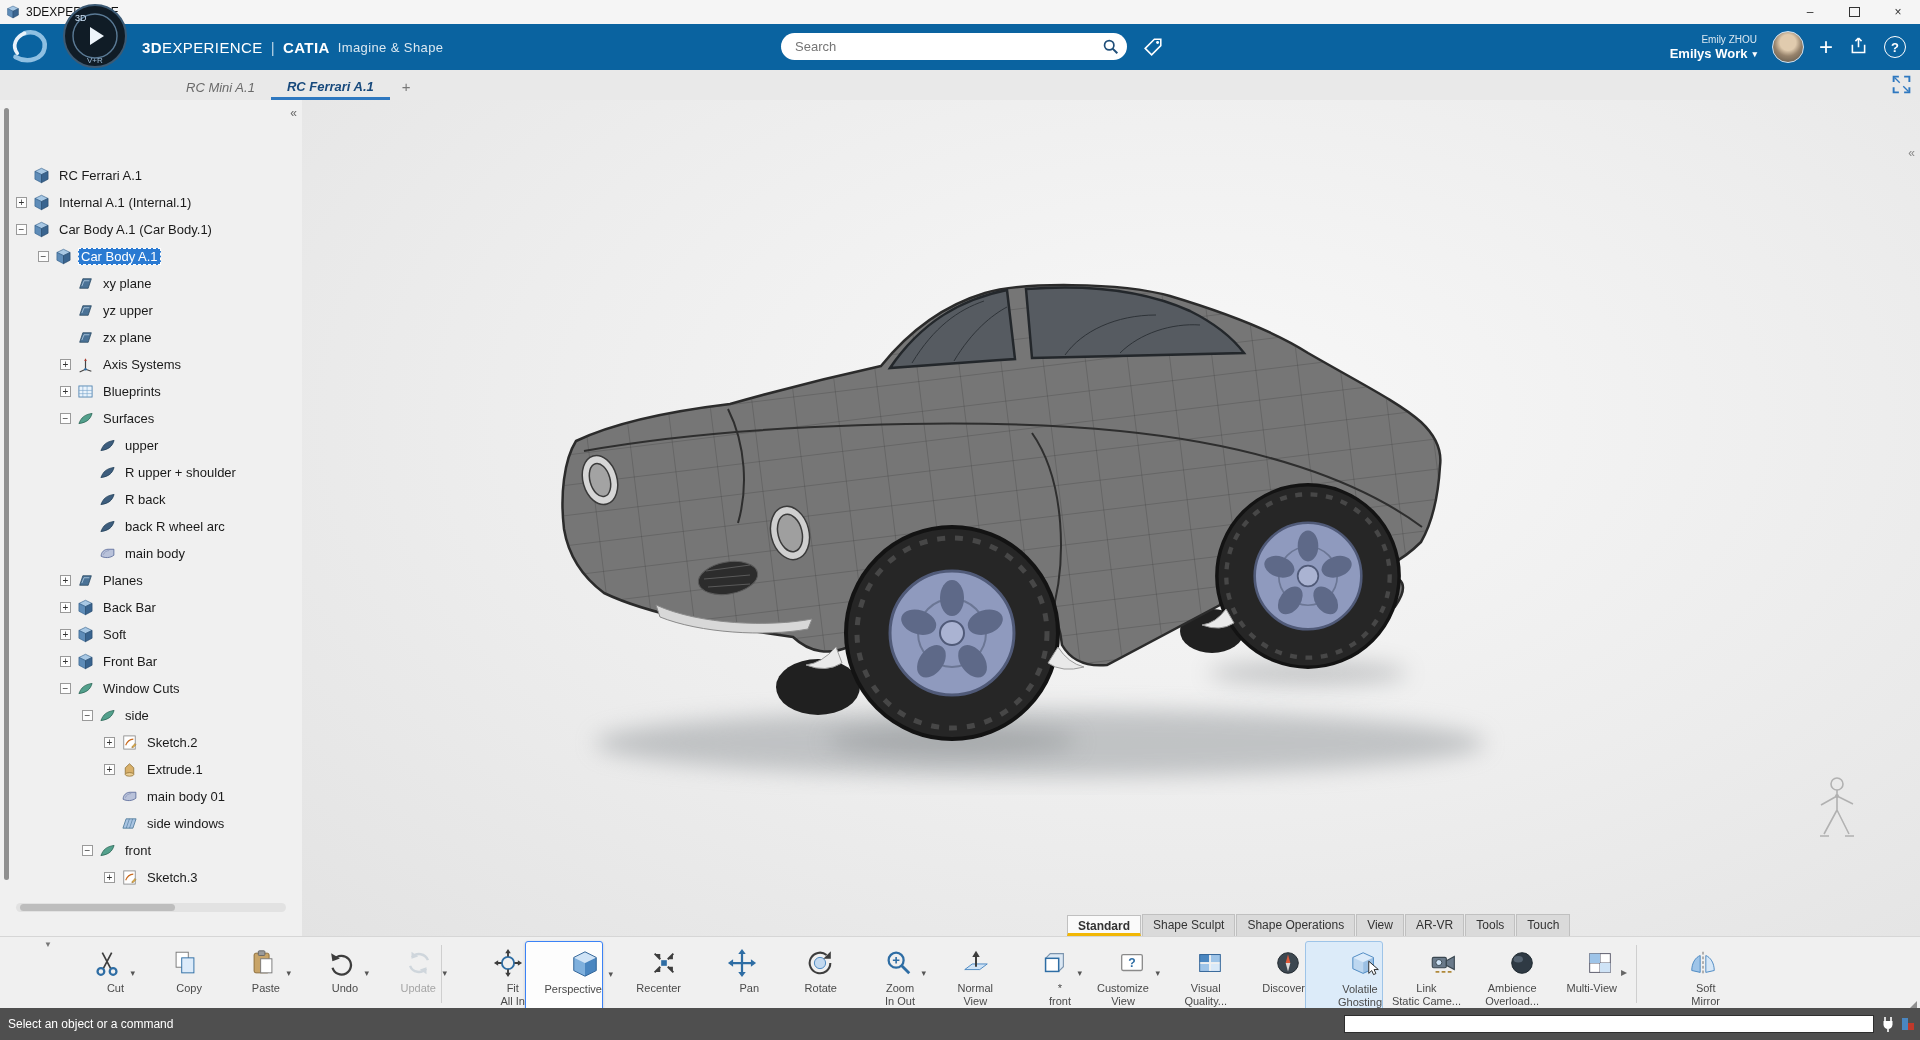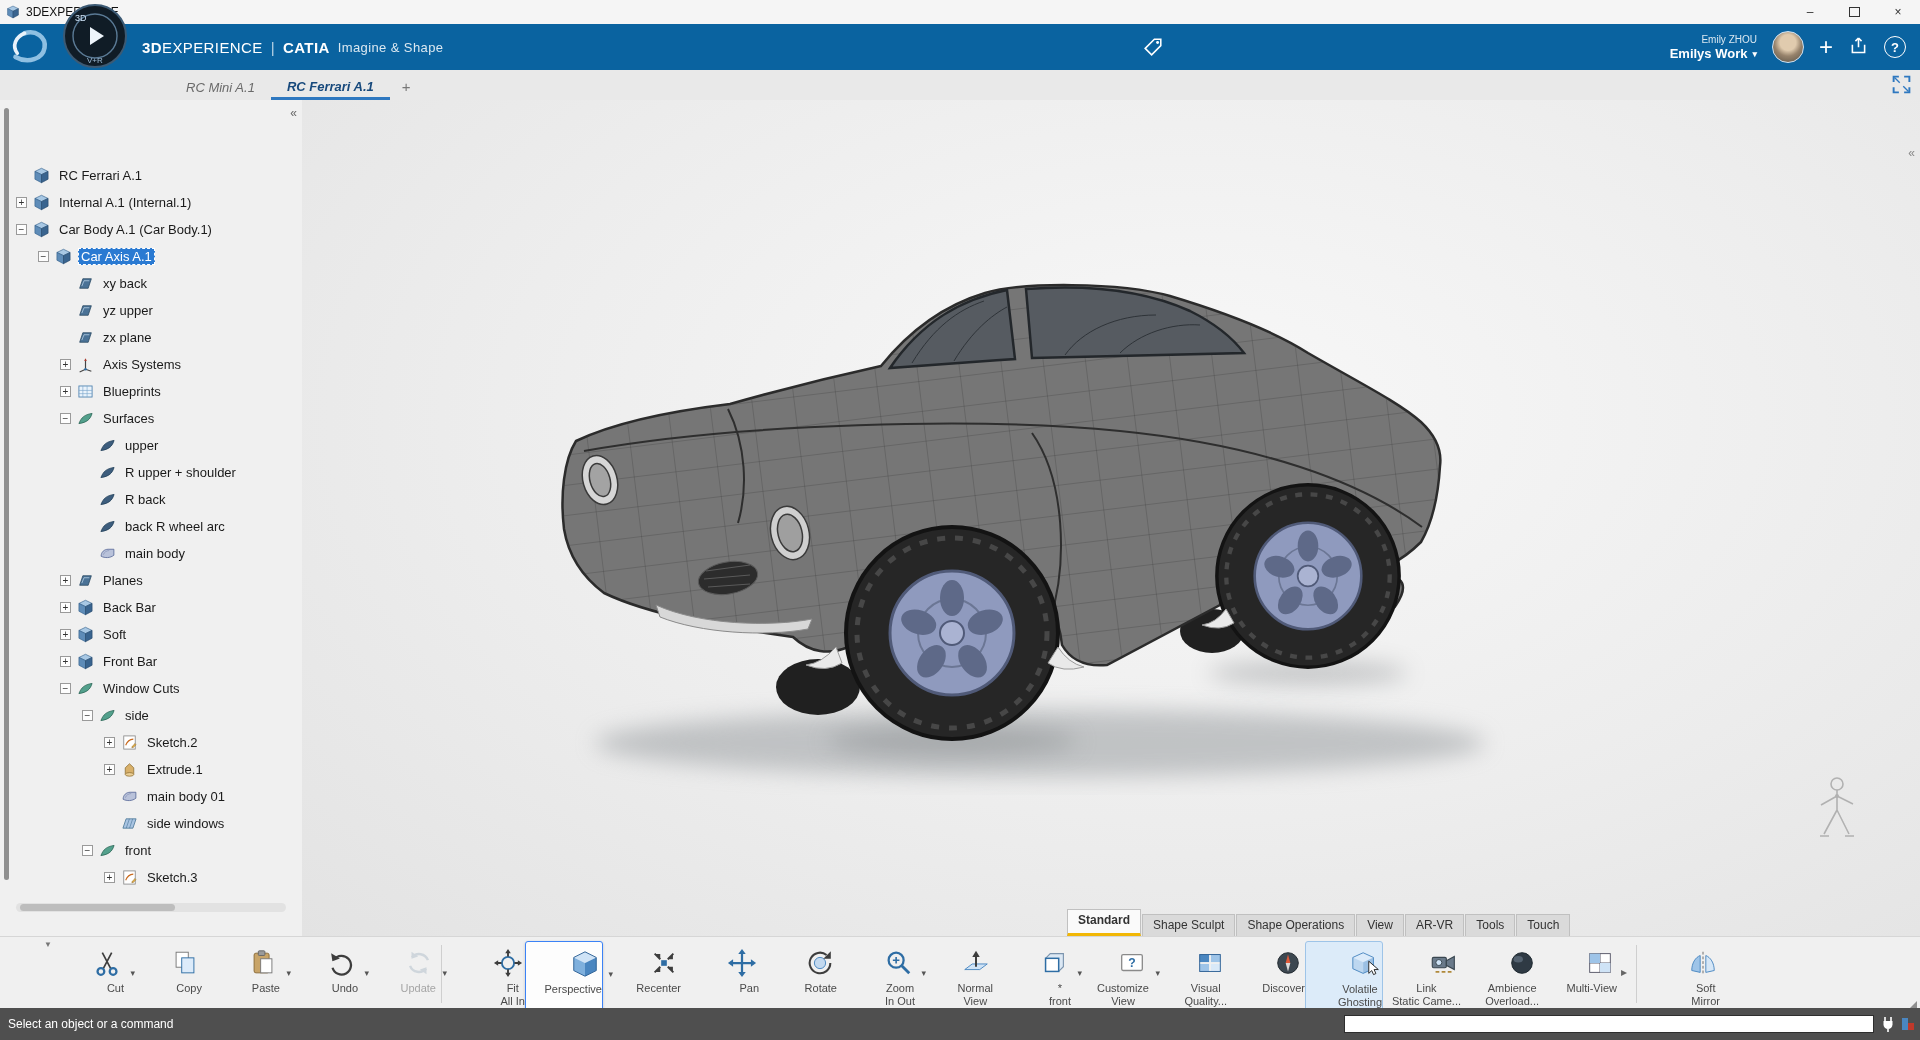"Search" div.search { html: none -> <div> <input> <svg> <circle></circle> <path></path> </svg> </div> }
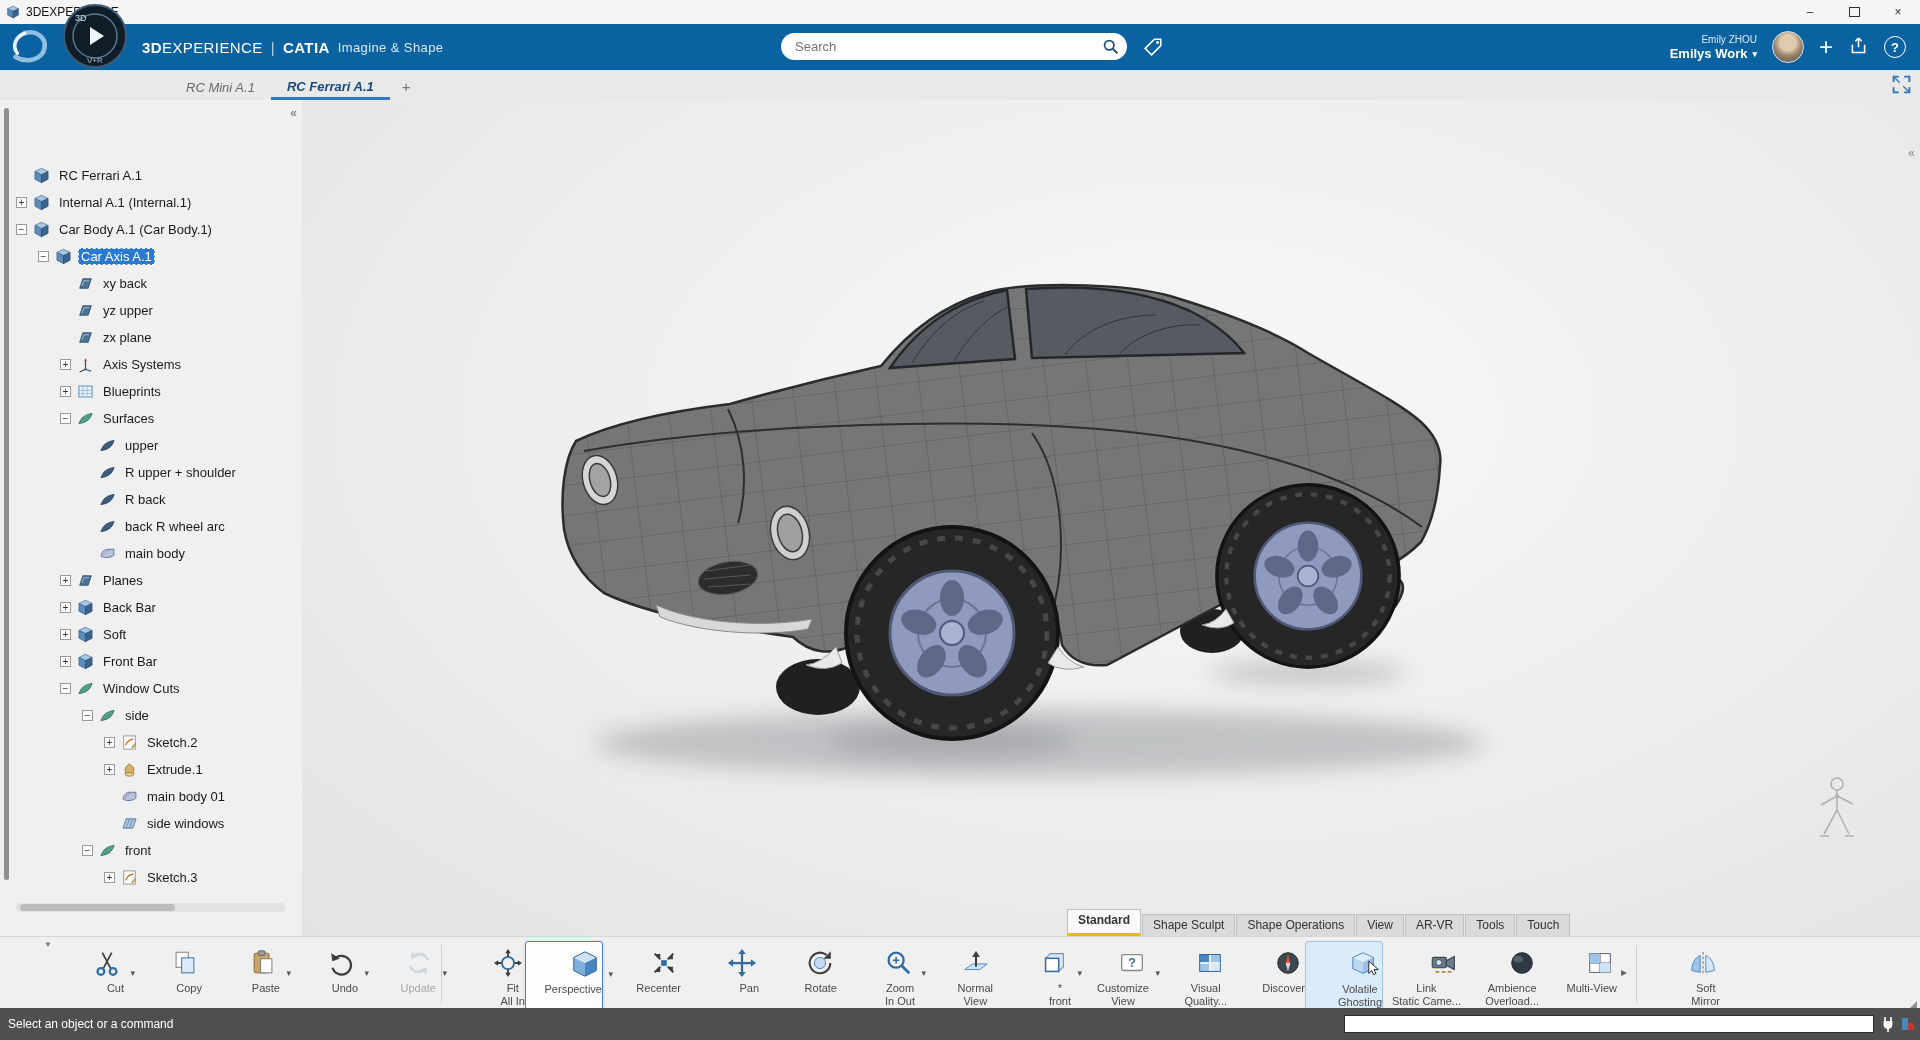"Car Axis A.1" span.tl { text: Axis -> Body }
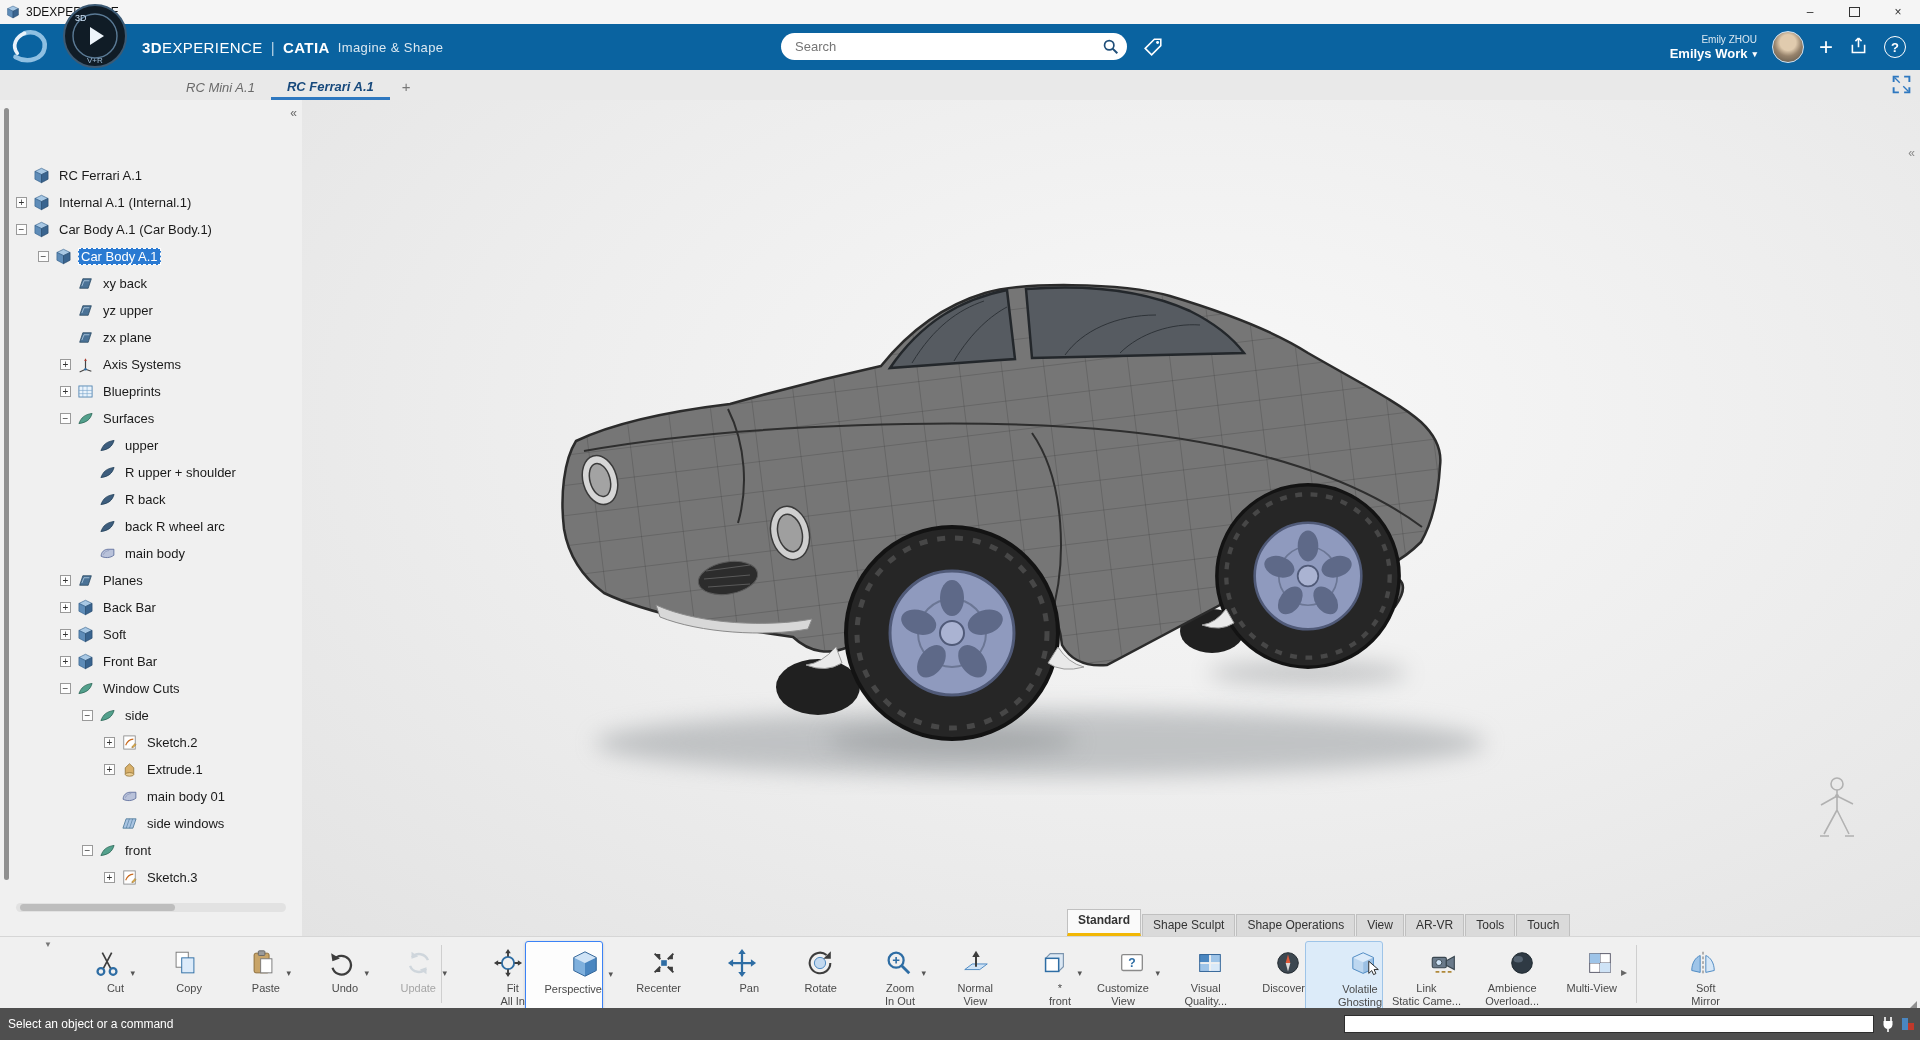"xy back" span.tl { text: back -> plane }
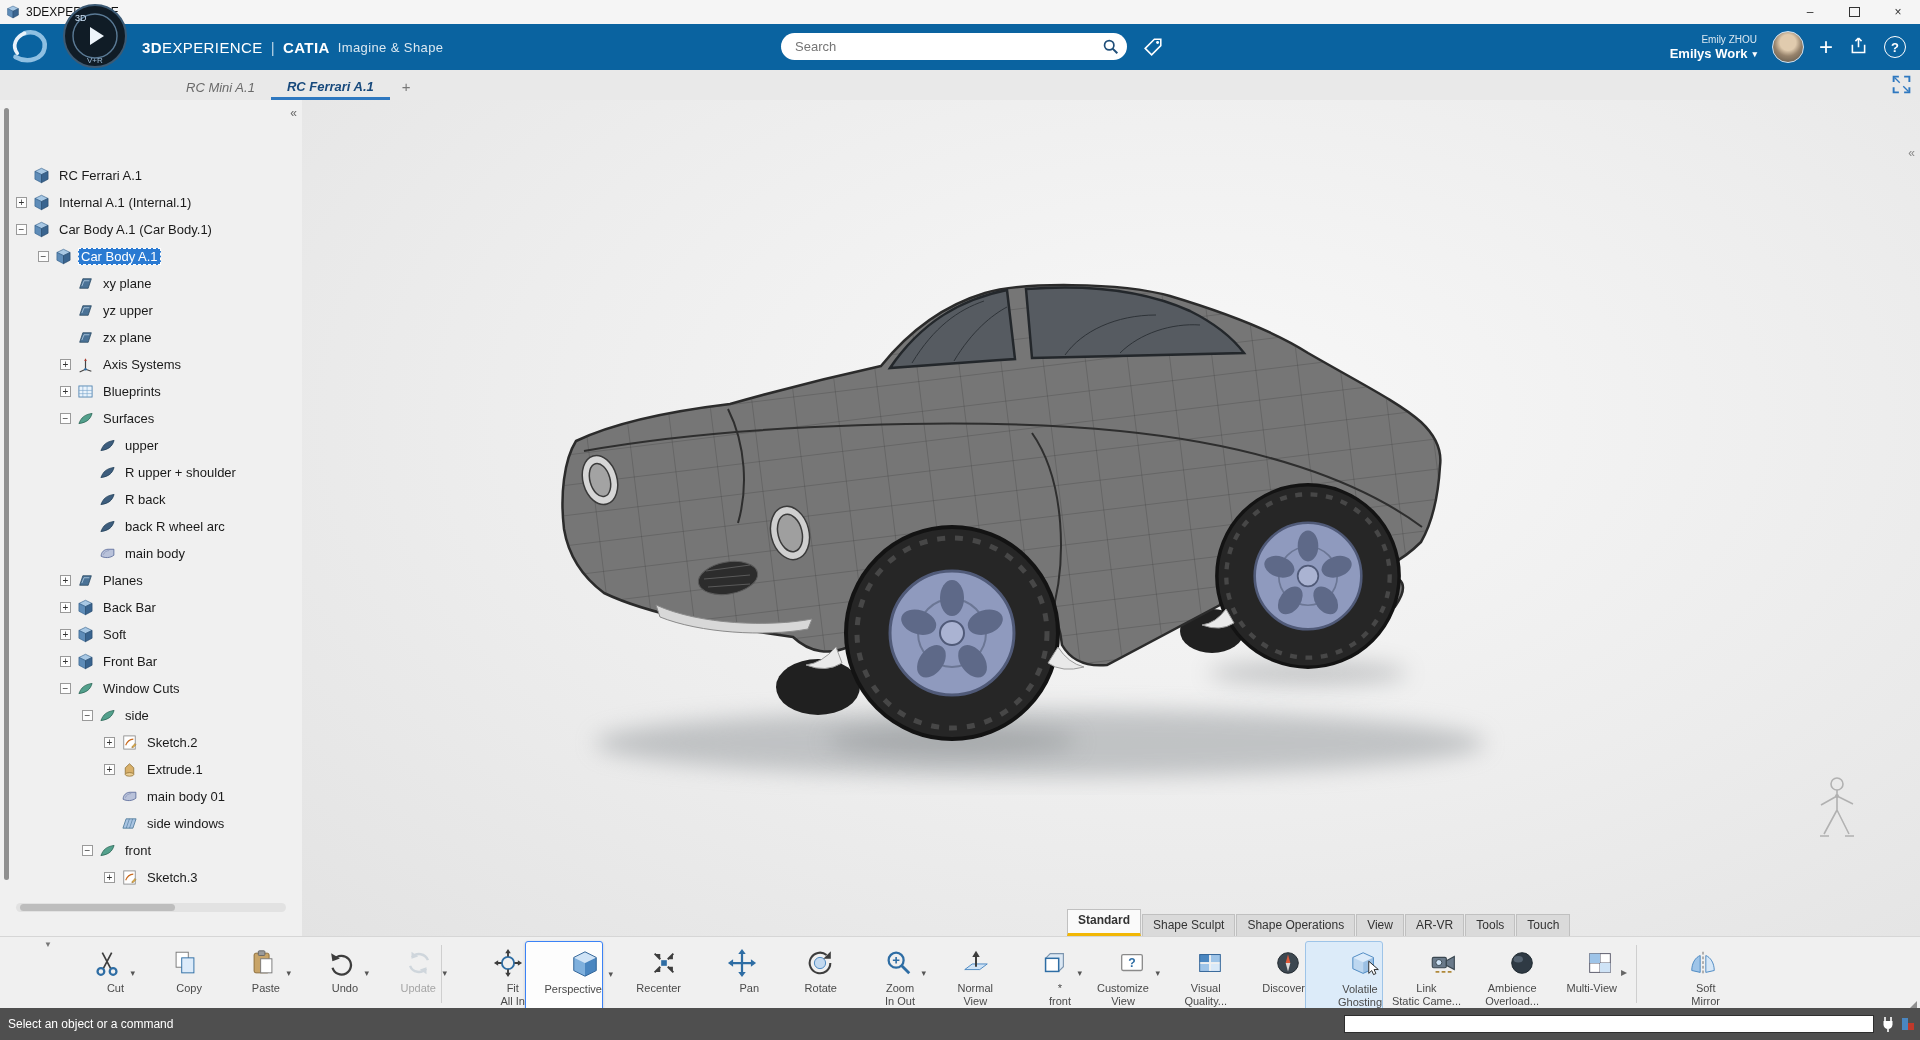"Standard" .atab.active { padding-bottom: 6px -> 0 }
